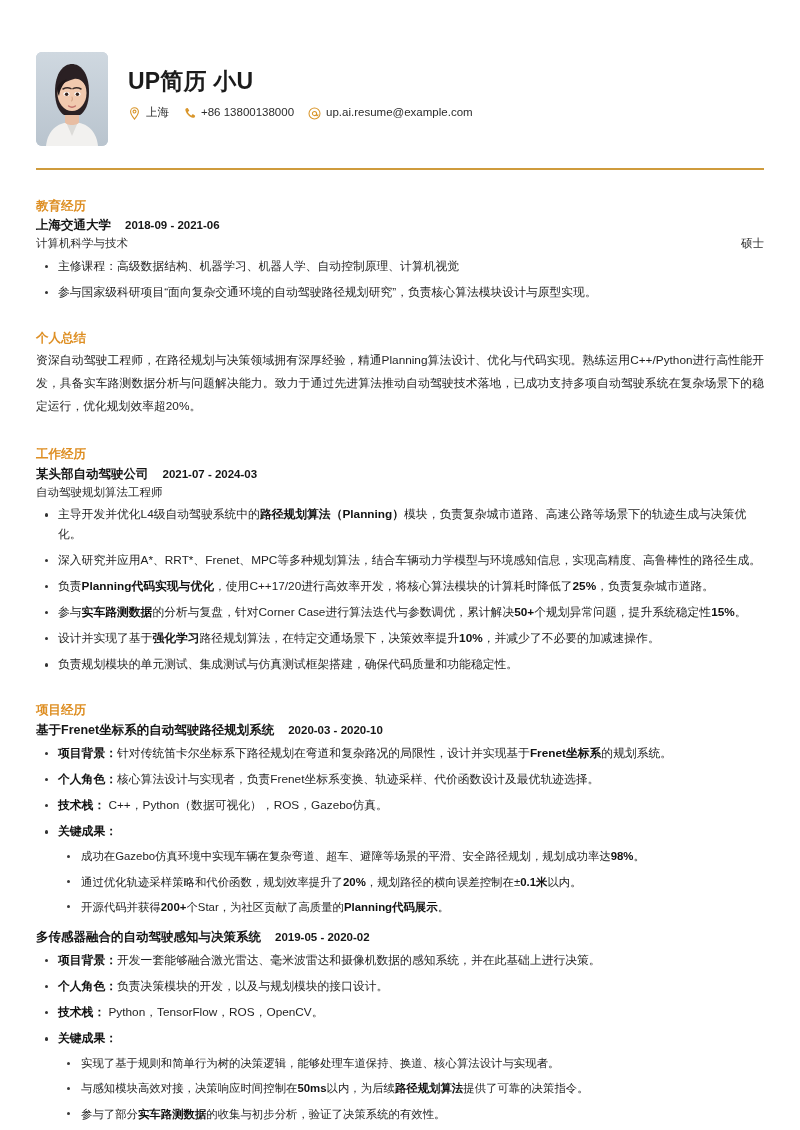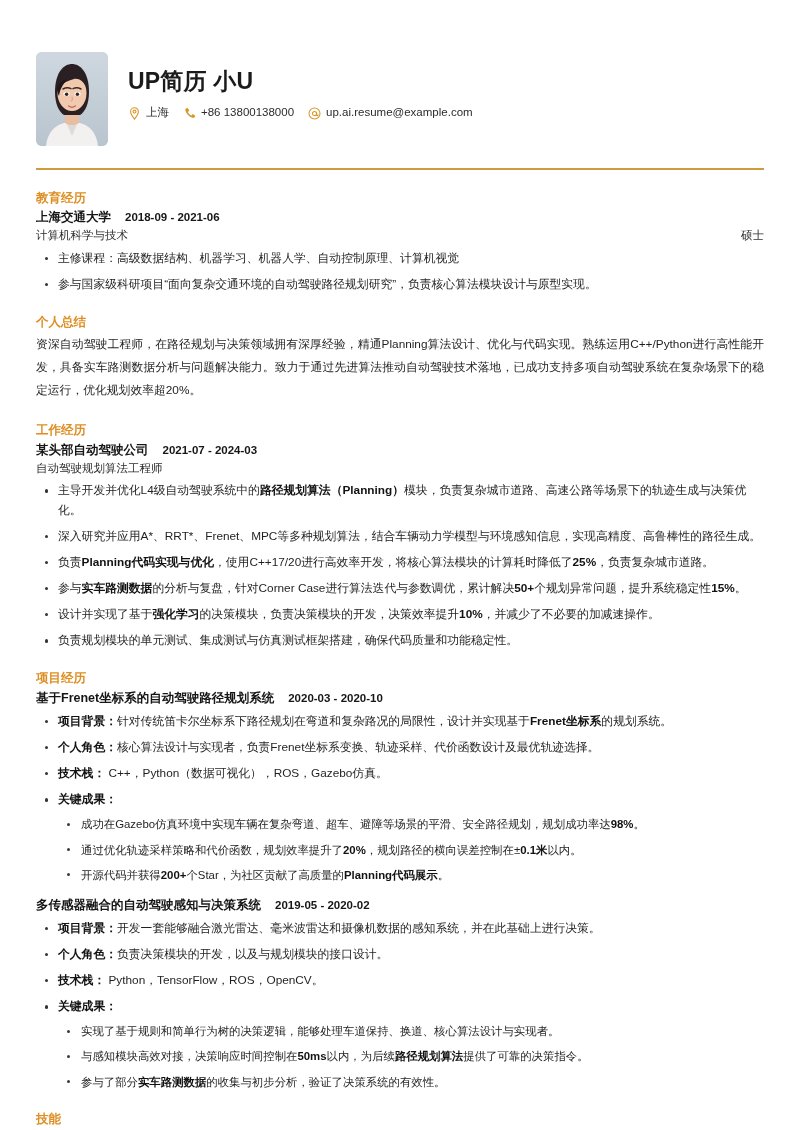"教育经历" .section { margin-top: 20px -> 28px }
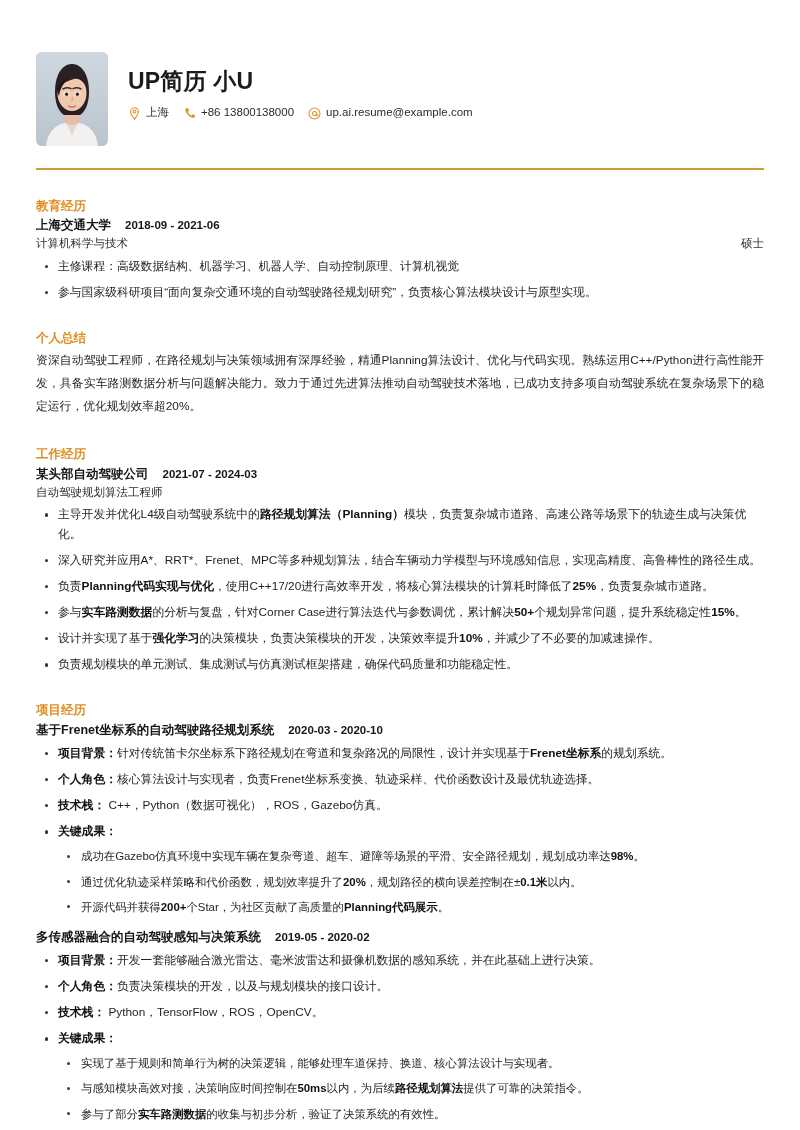"的决策模块，负责决策模块的开发，决策效率提升" span { text: 的决策模块，负责决策模块的开发 -> 路径规划算法，在特定交通场景下 }
